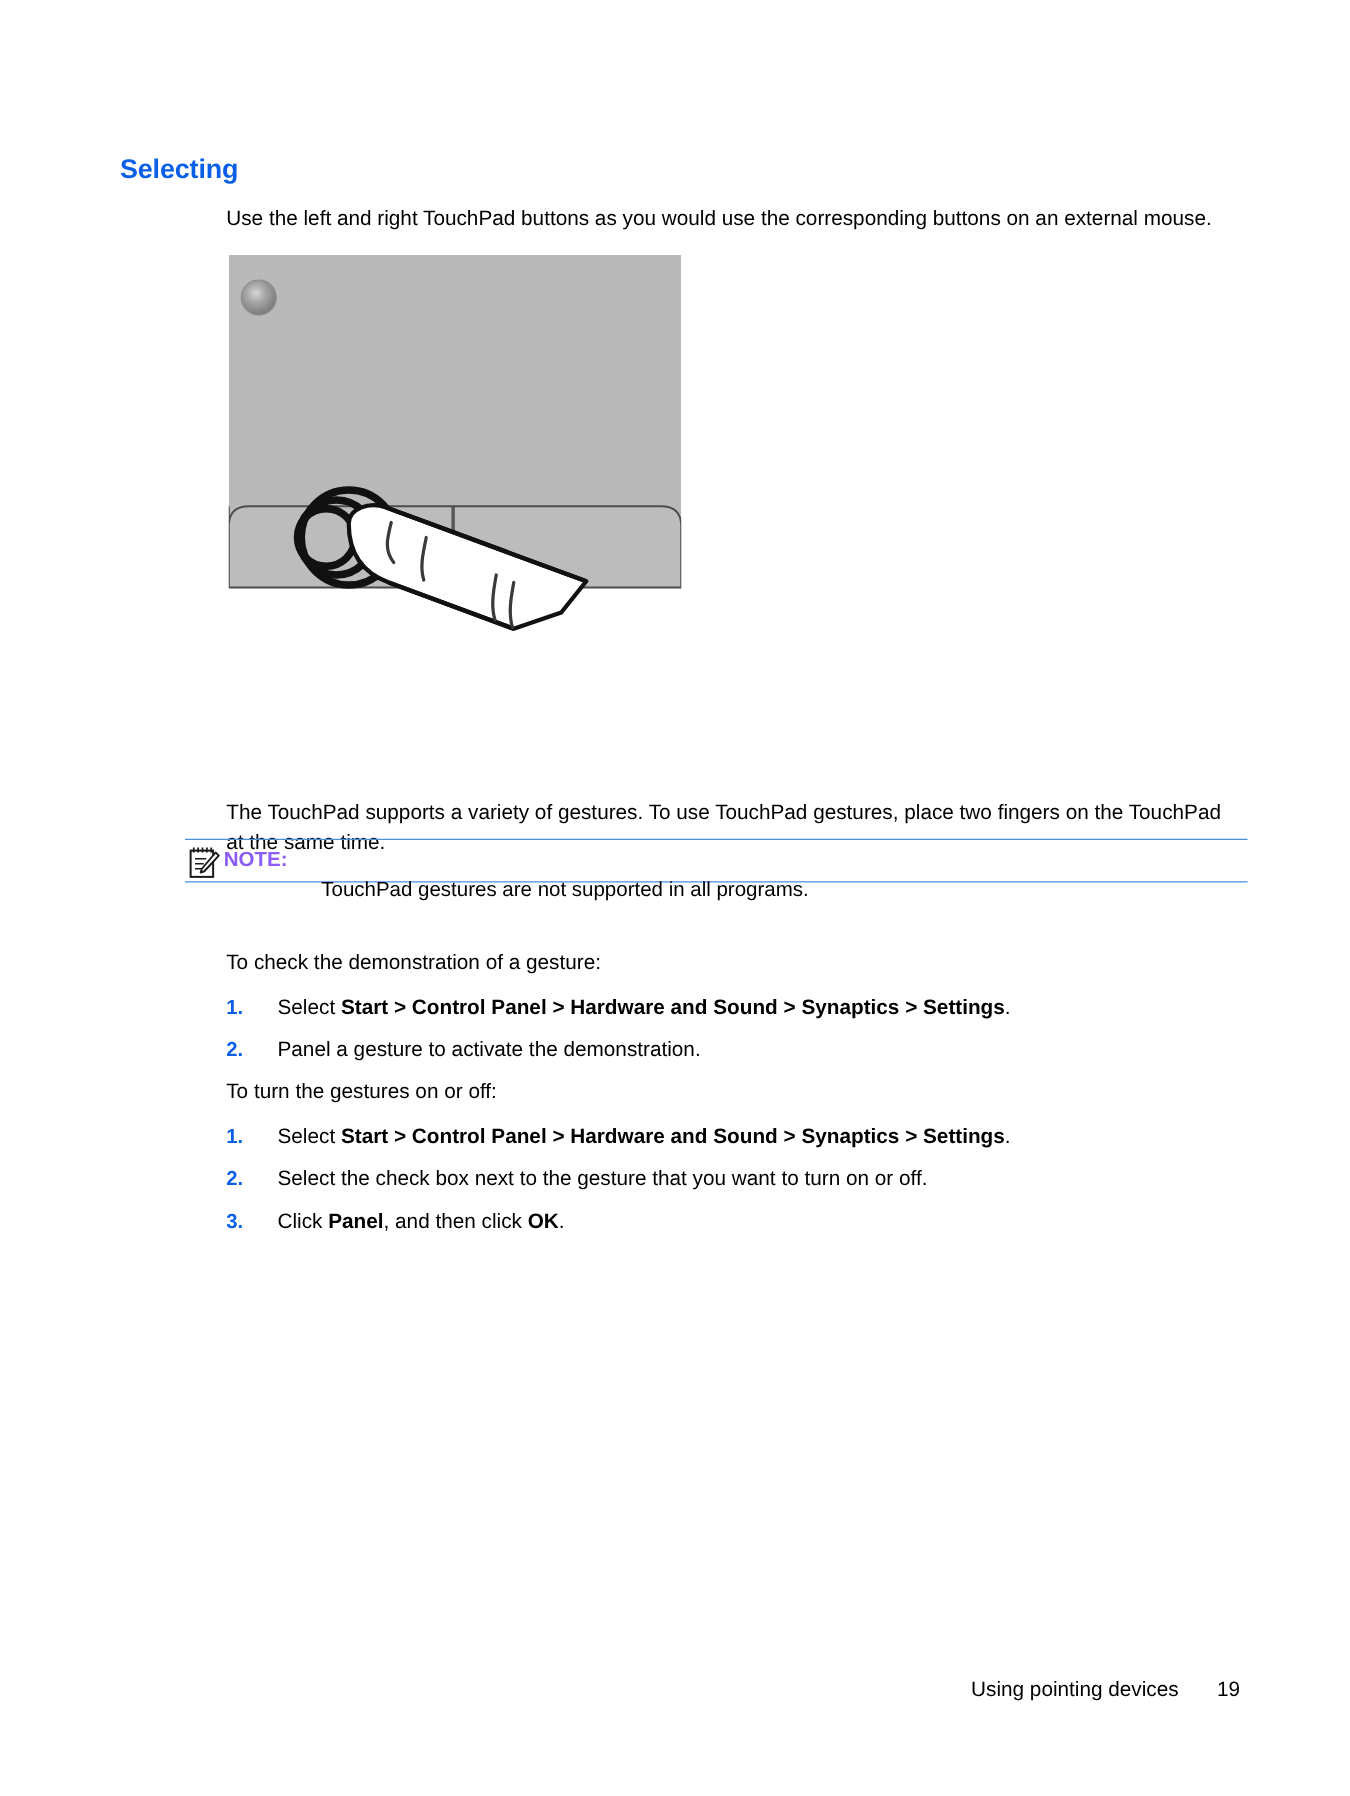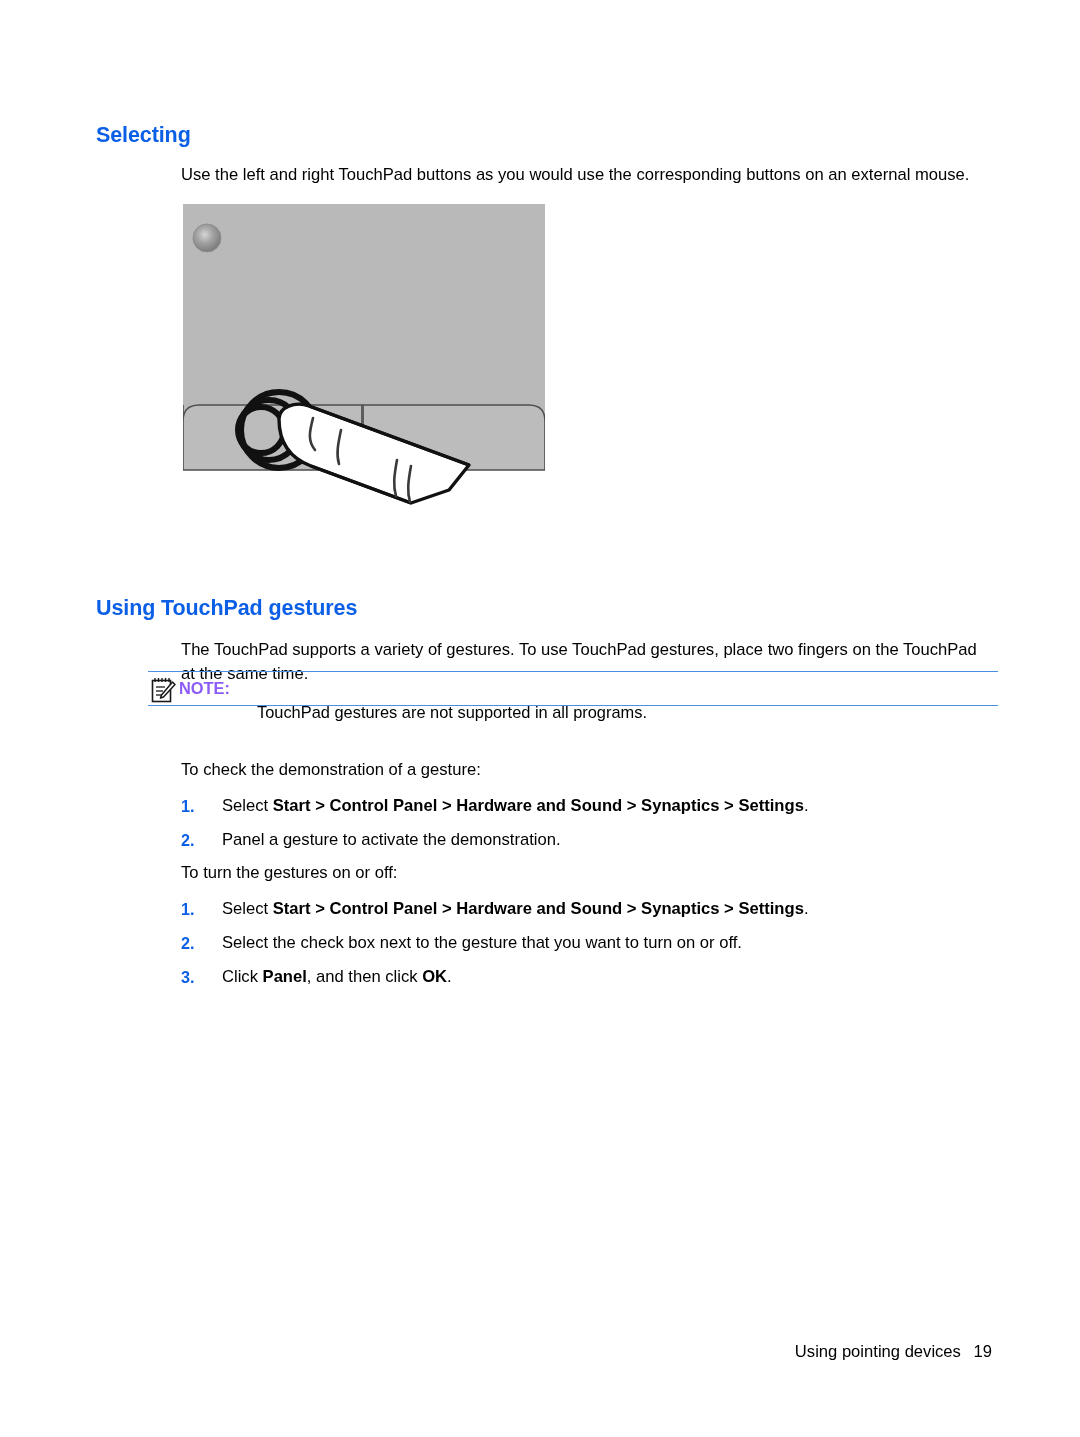"Using TouchPad gestures" h2.h2 { html: <h2>Using TouchPad gestures</h2> -> none }
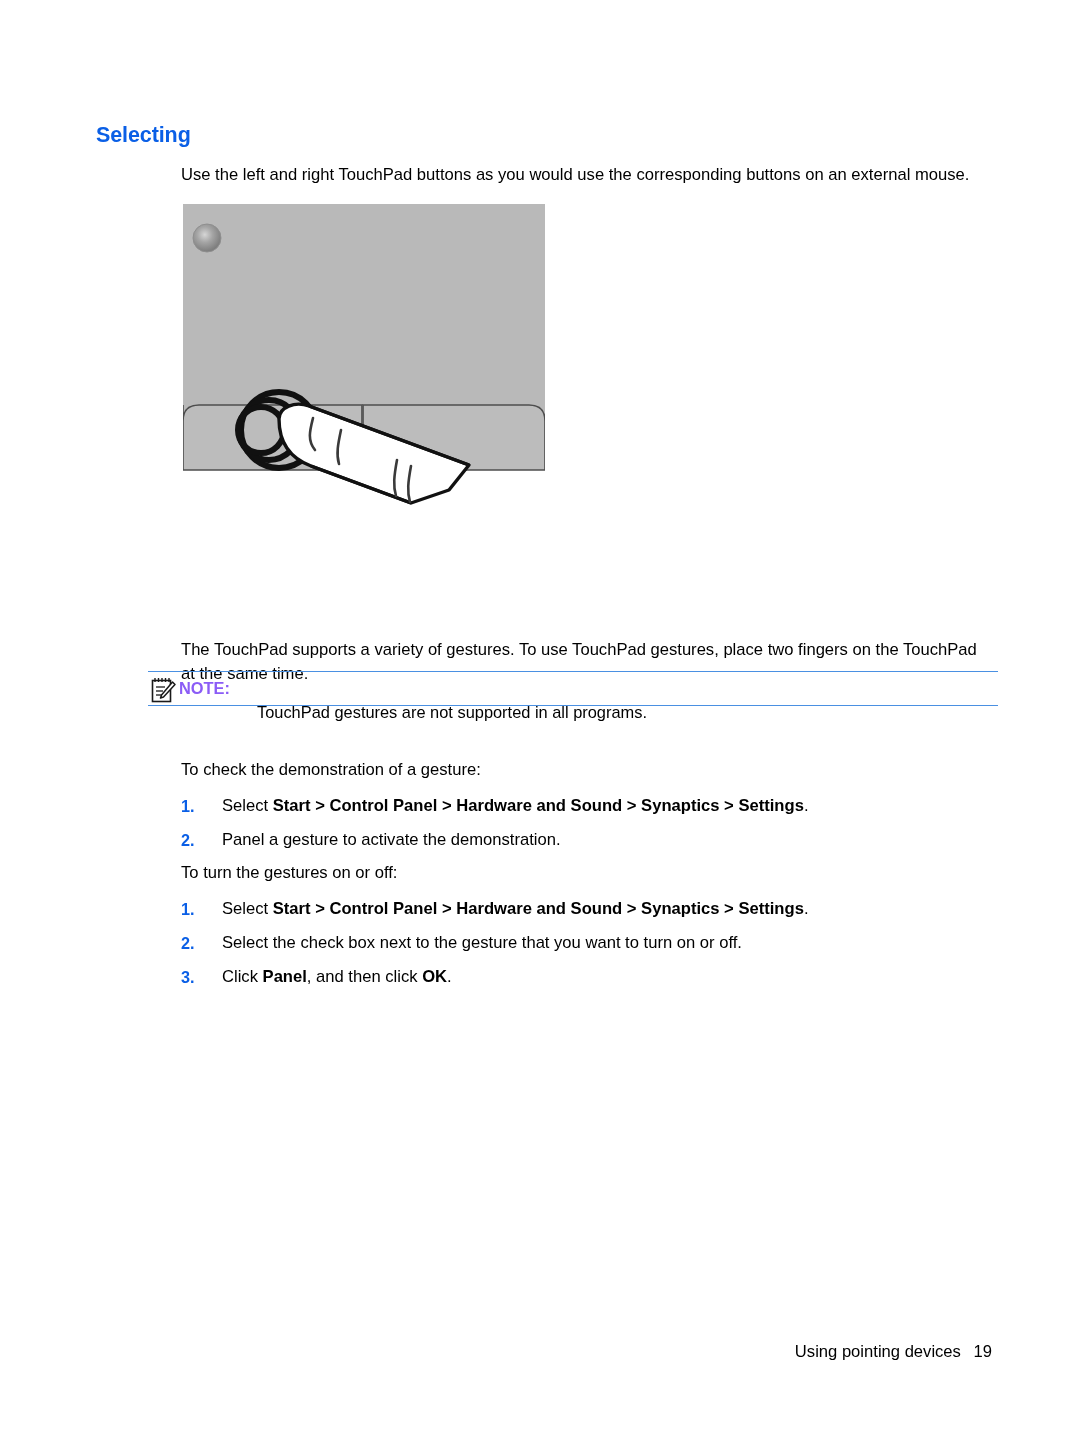"Using pointing devices" #footer .footer-title { margin-right: 8px -> 26px }
